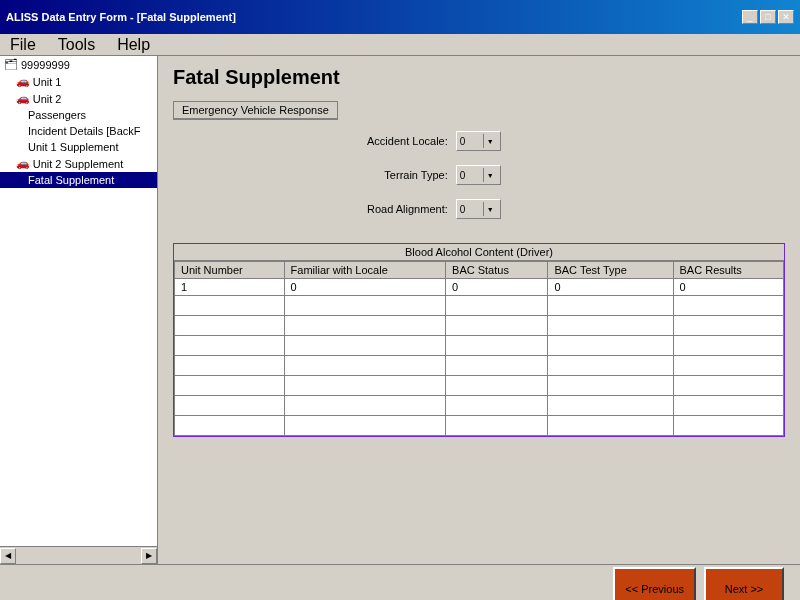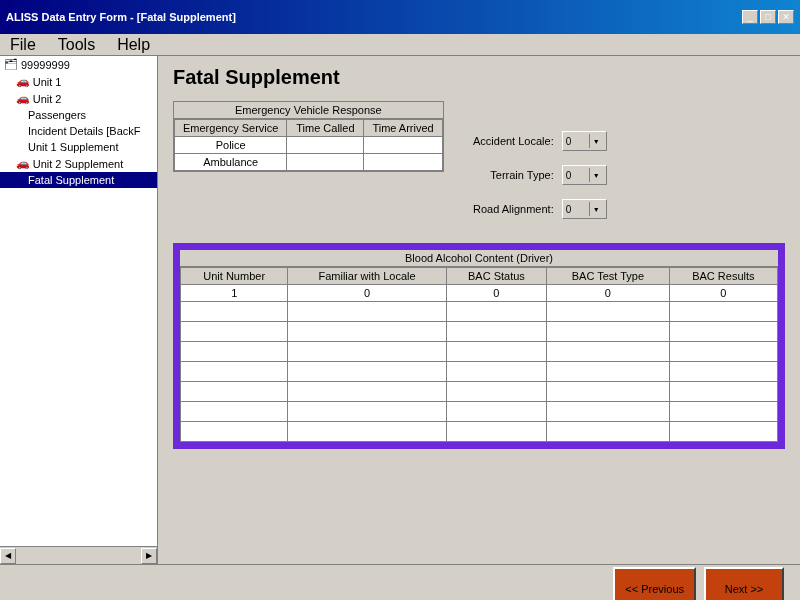"Emergency Service" table.data-table { html: <table> <thead> <tr> <th>Emergency Service</th> <th>Time Called</th> <th>Time Arrived</th> </tr> </thead> <tbody> <tr> <td>Police</td> <td><input></td> <td><input></td> </tr> <tr> <td>Ambulance</td> <td><input></td> <td><input></td> </tr> </tbody> </table> -> none }
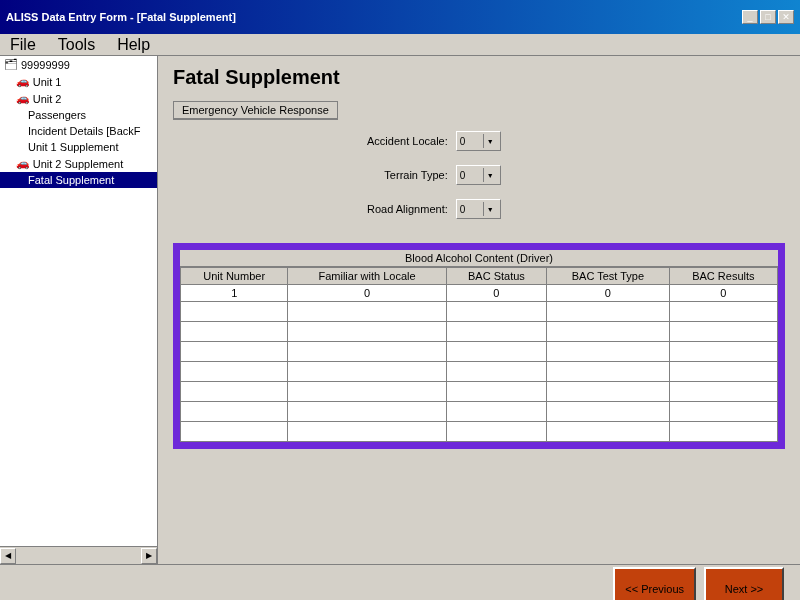"Blood Alcohol Content (Driver)" .bac-section { border: 7px solid #6d28d9 -> 1px solid #6d28d9 }
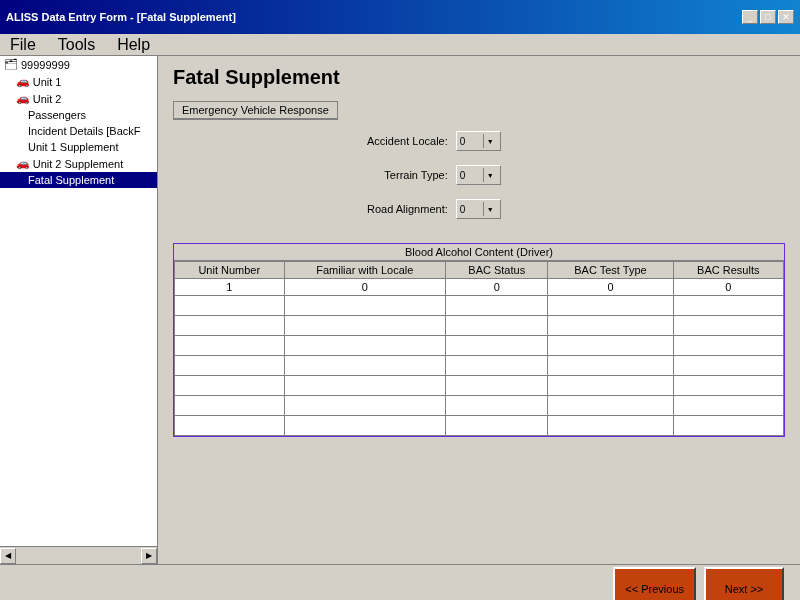"Unit Number" .bac-table th, .bac-table td { text-align: center -> left }
